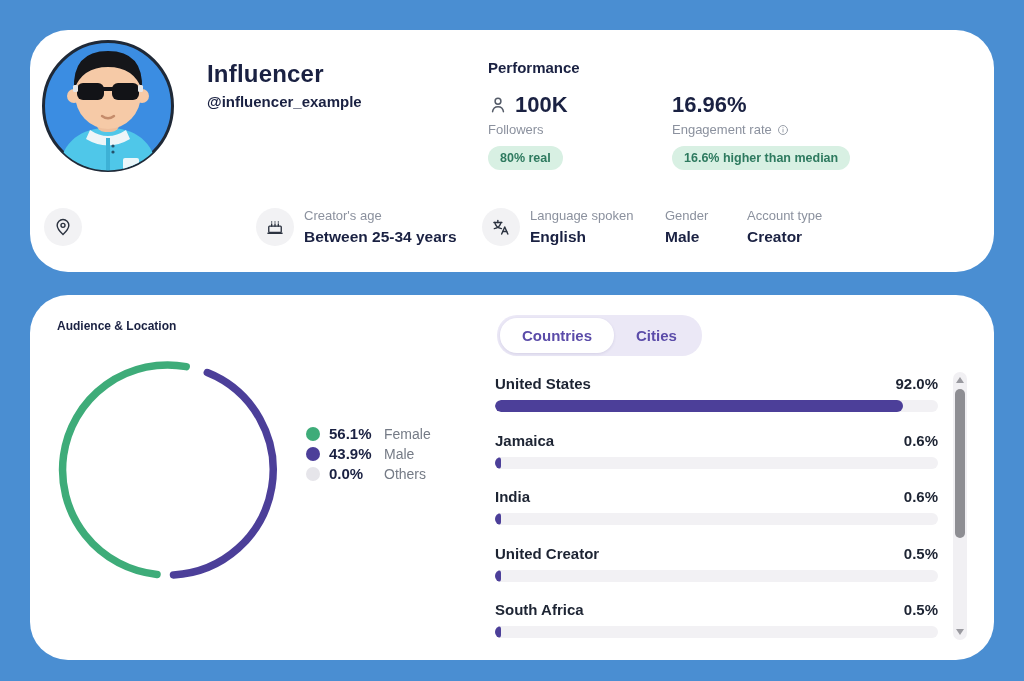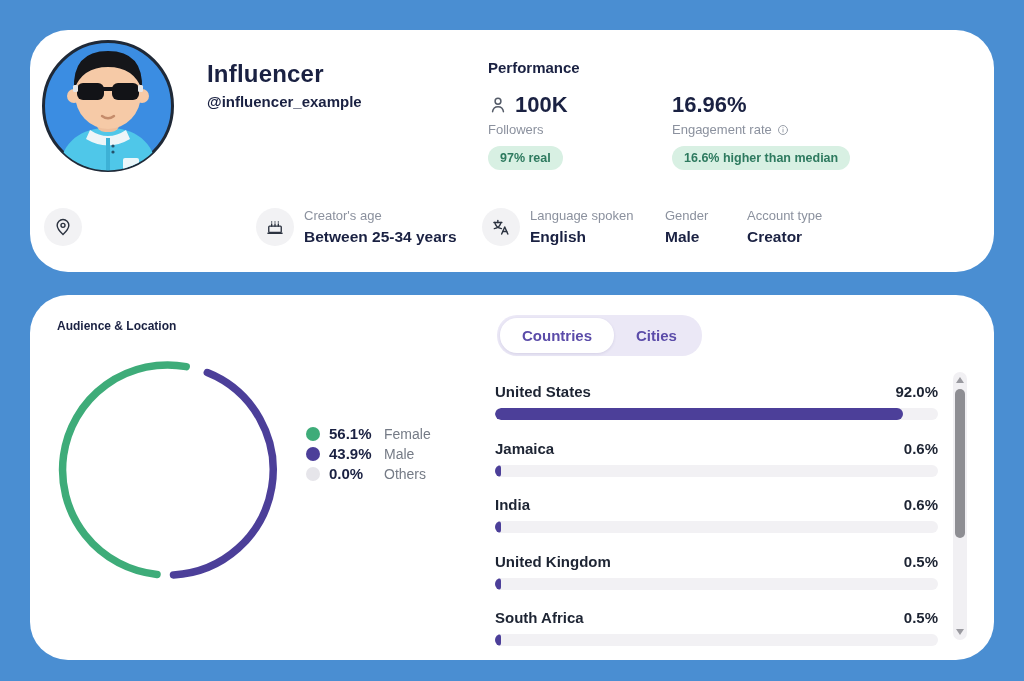"97% real" div.badge { text: 97% -> 80% }
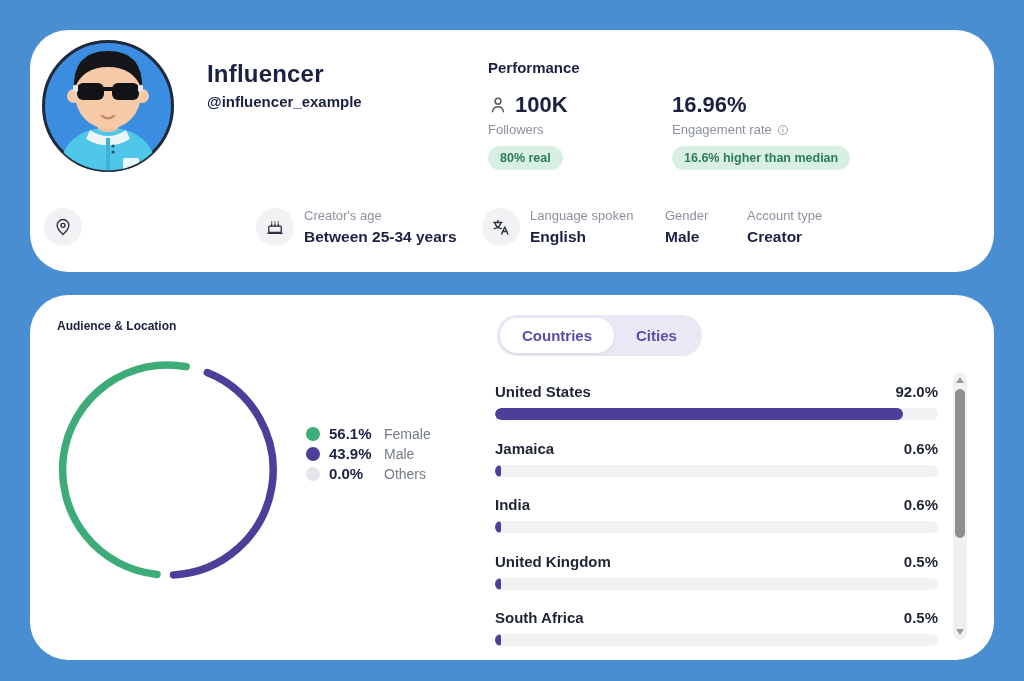"United States" .clist { top: 8px -> 0 }
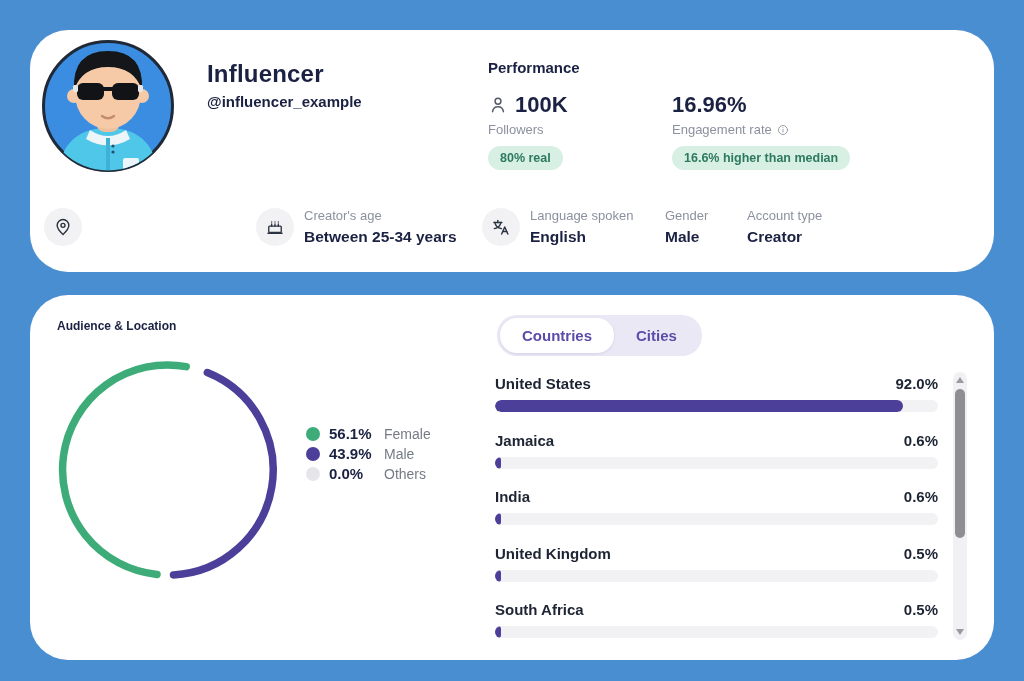"United Kingdom" div.cname { text: Kingdom -> Creator }
